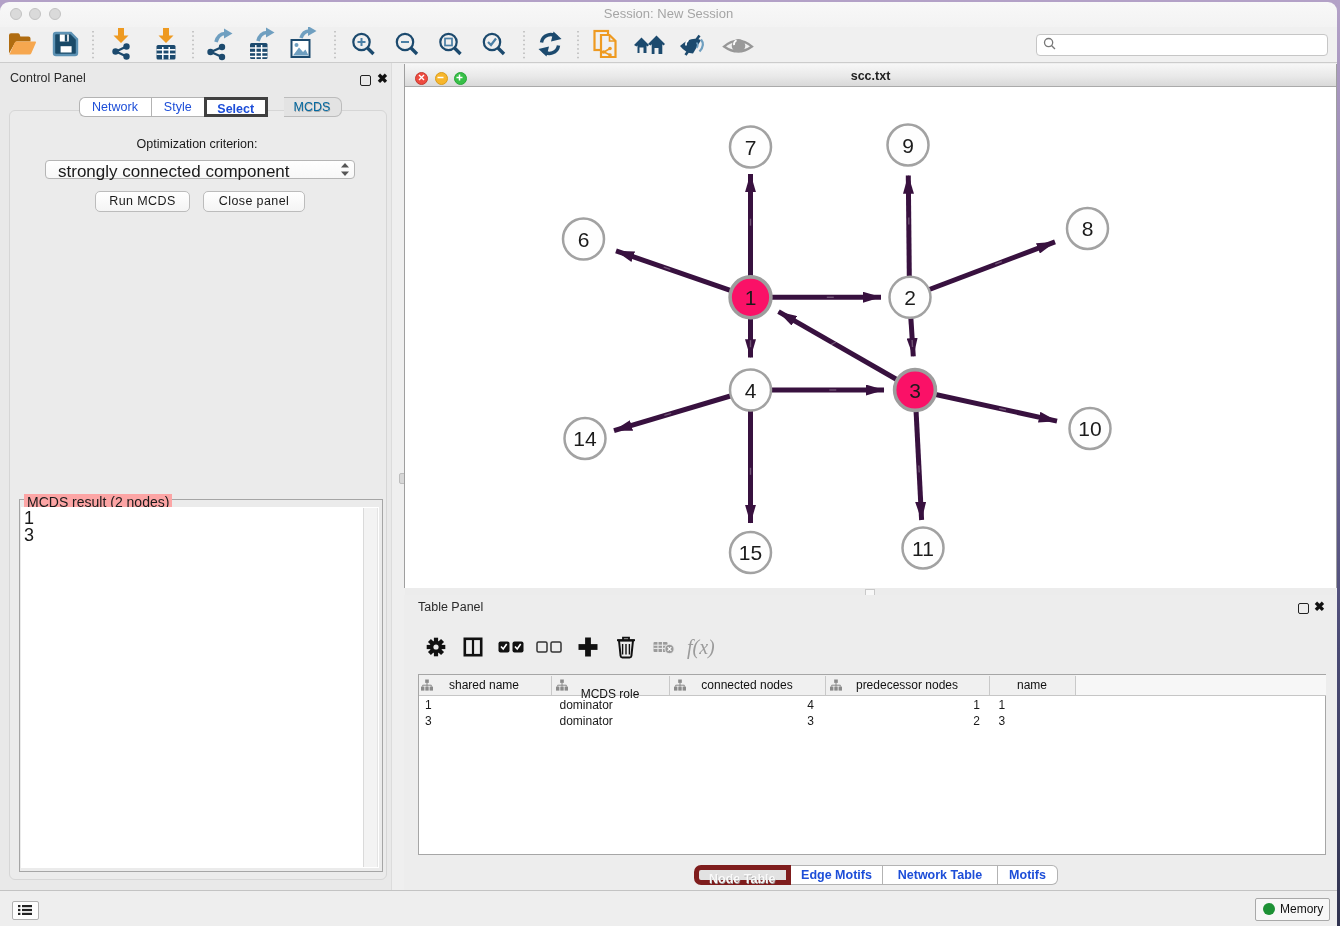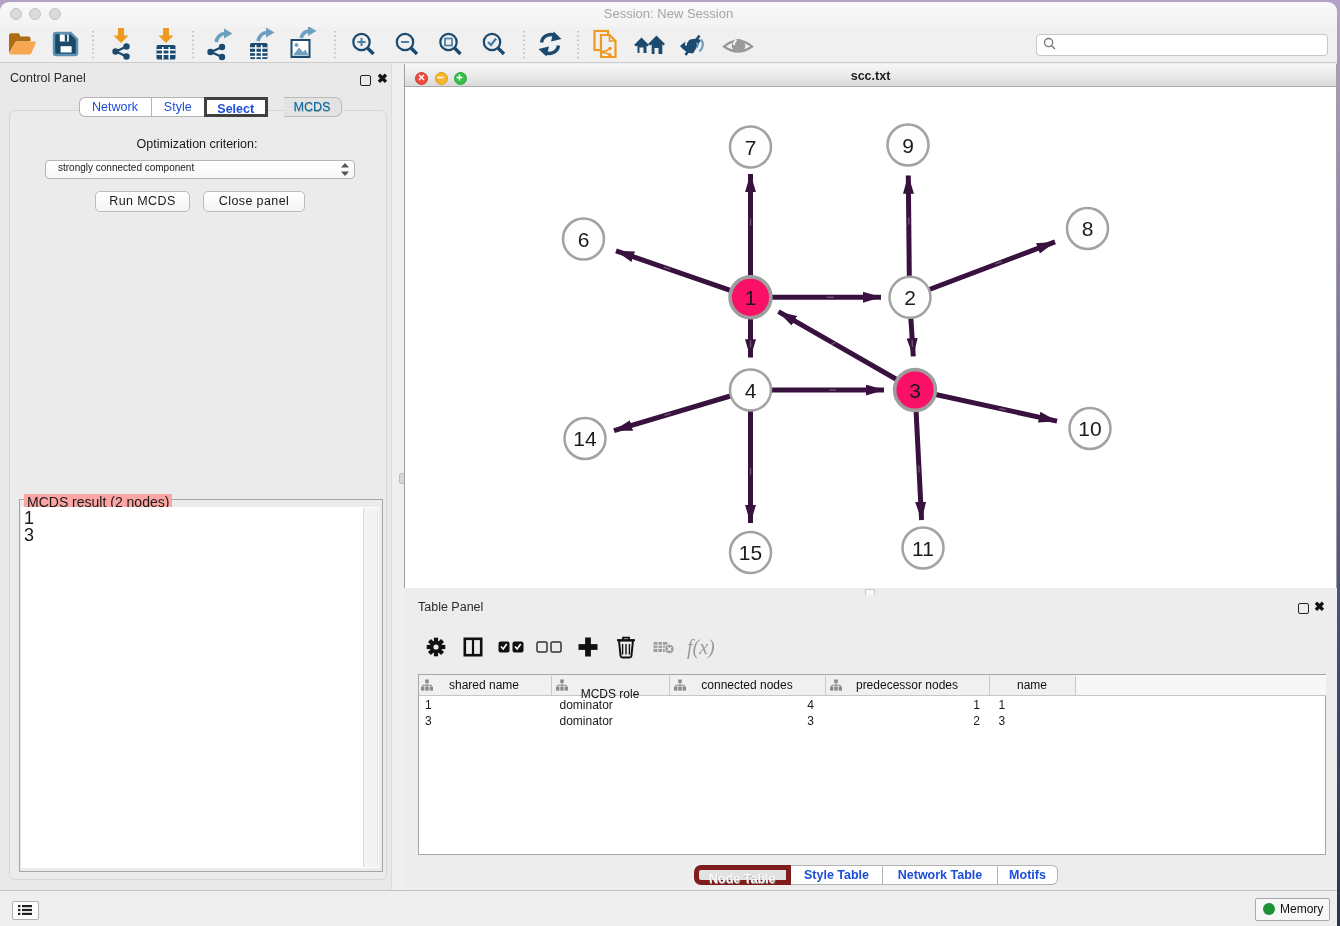"strongly connected component" div.ab { font-size: 10px -> 17px }
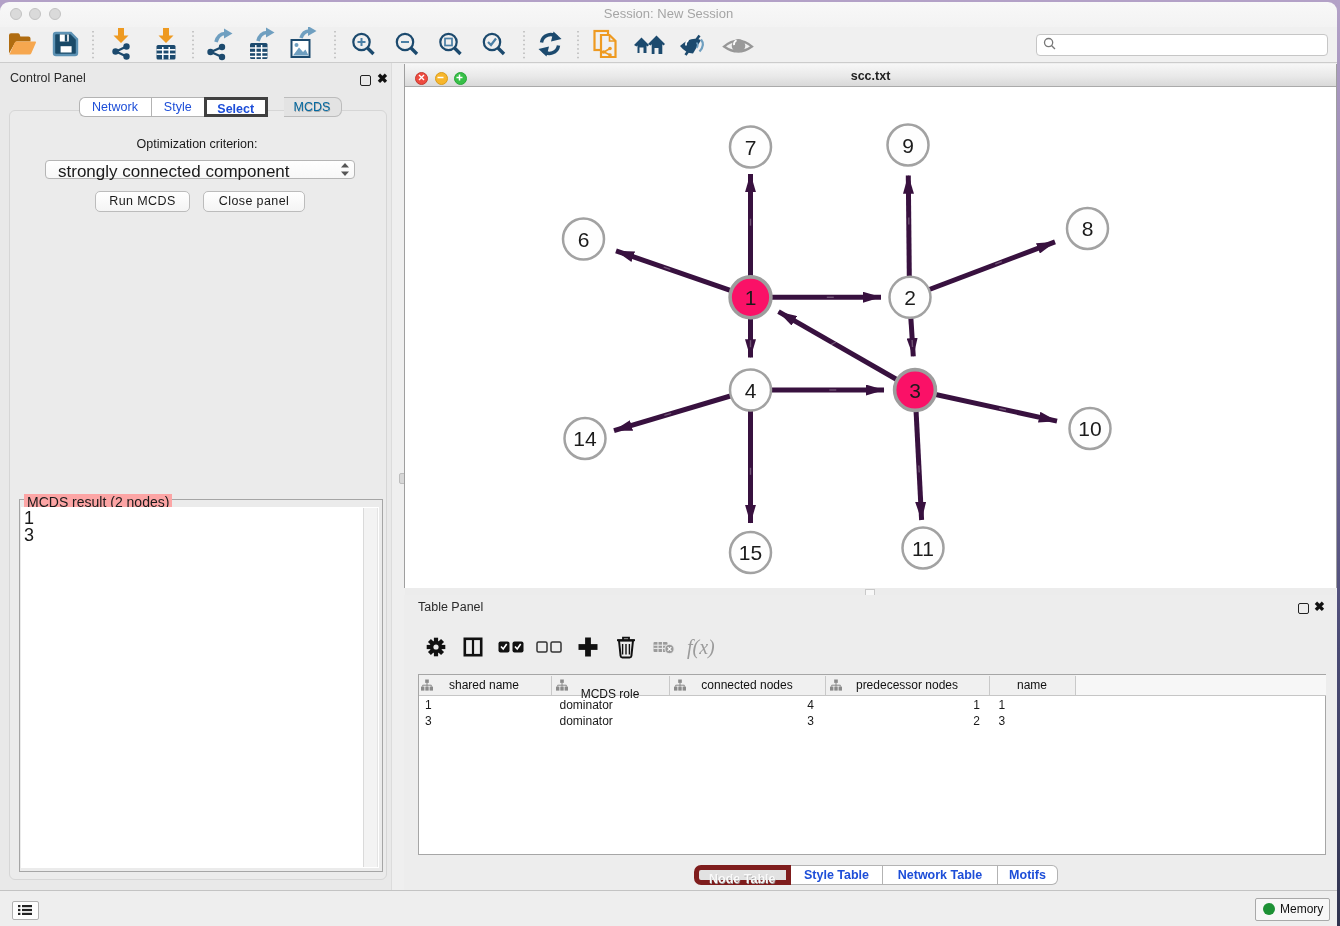"Style Table" div.tabtxt { text: Style Table -> Edge Motifs }
